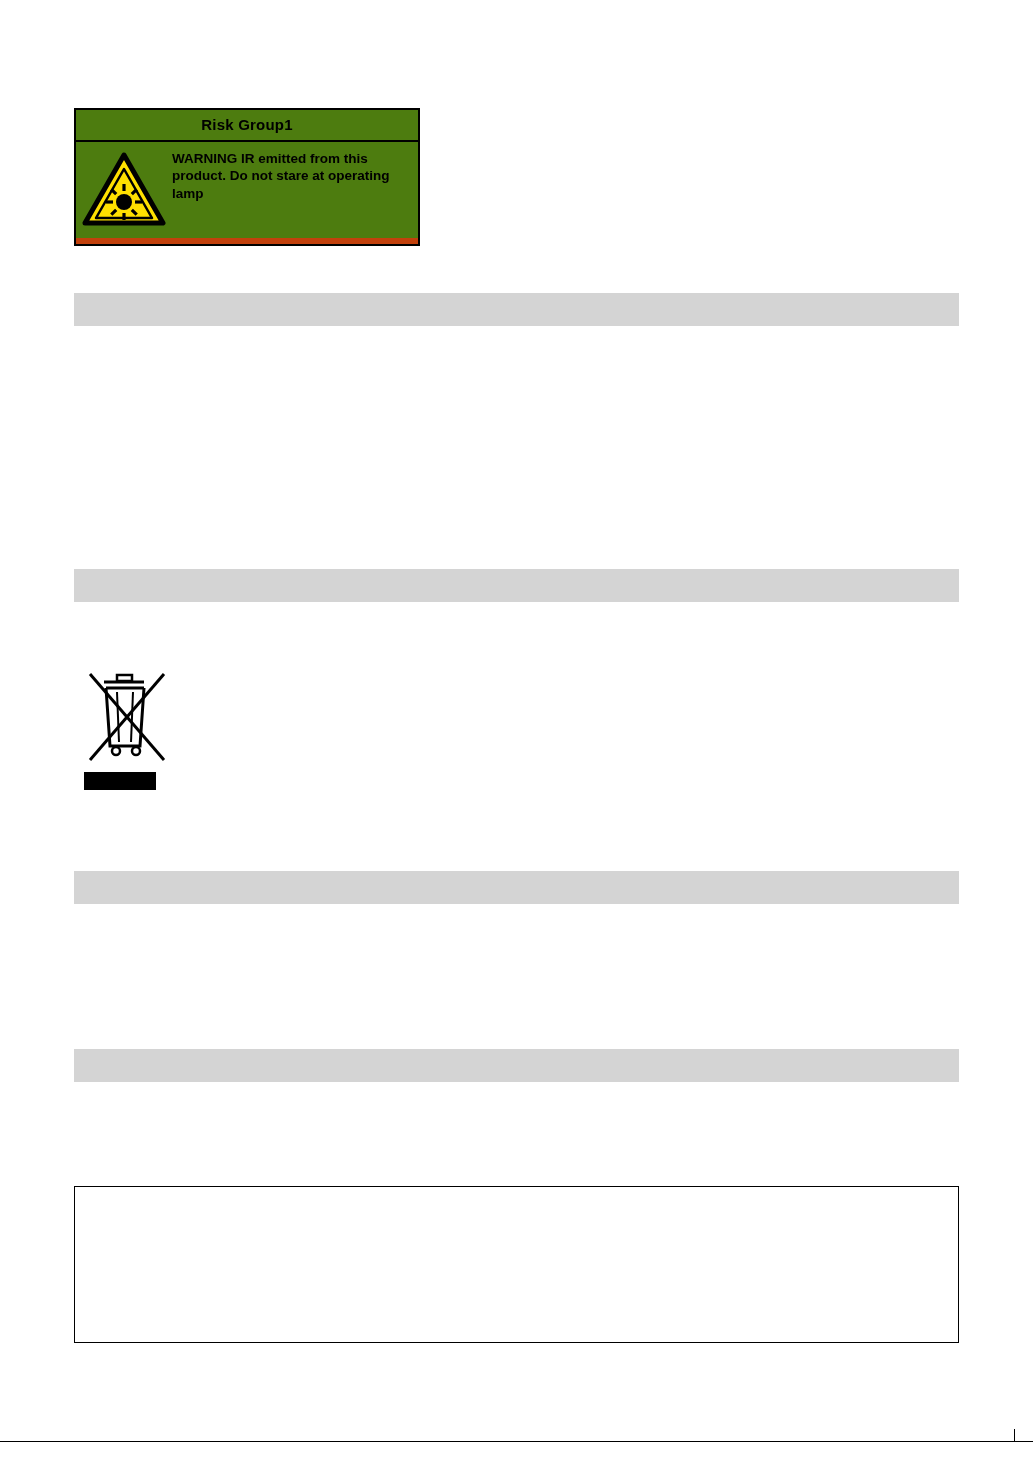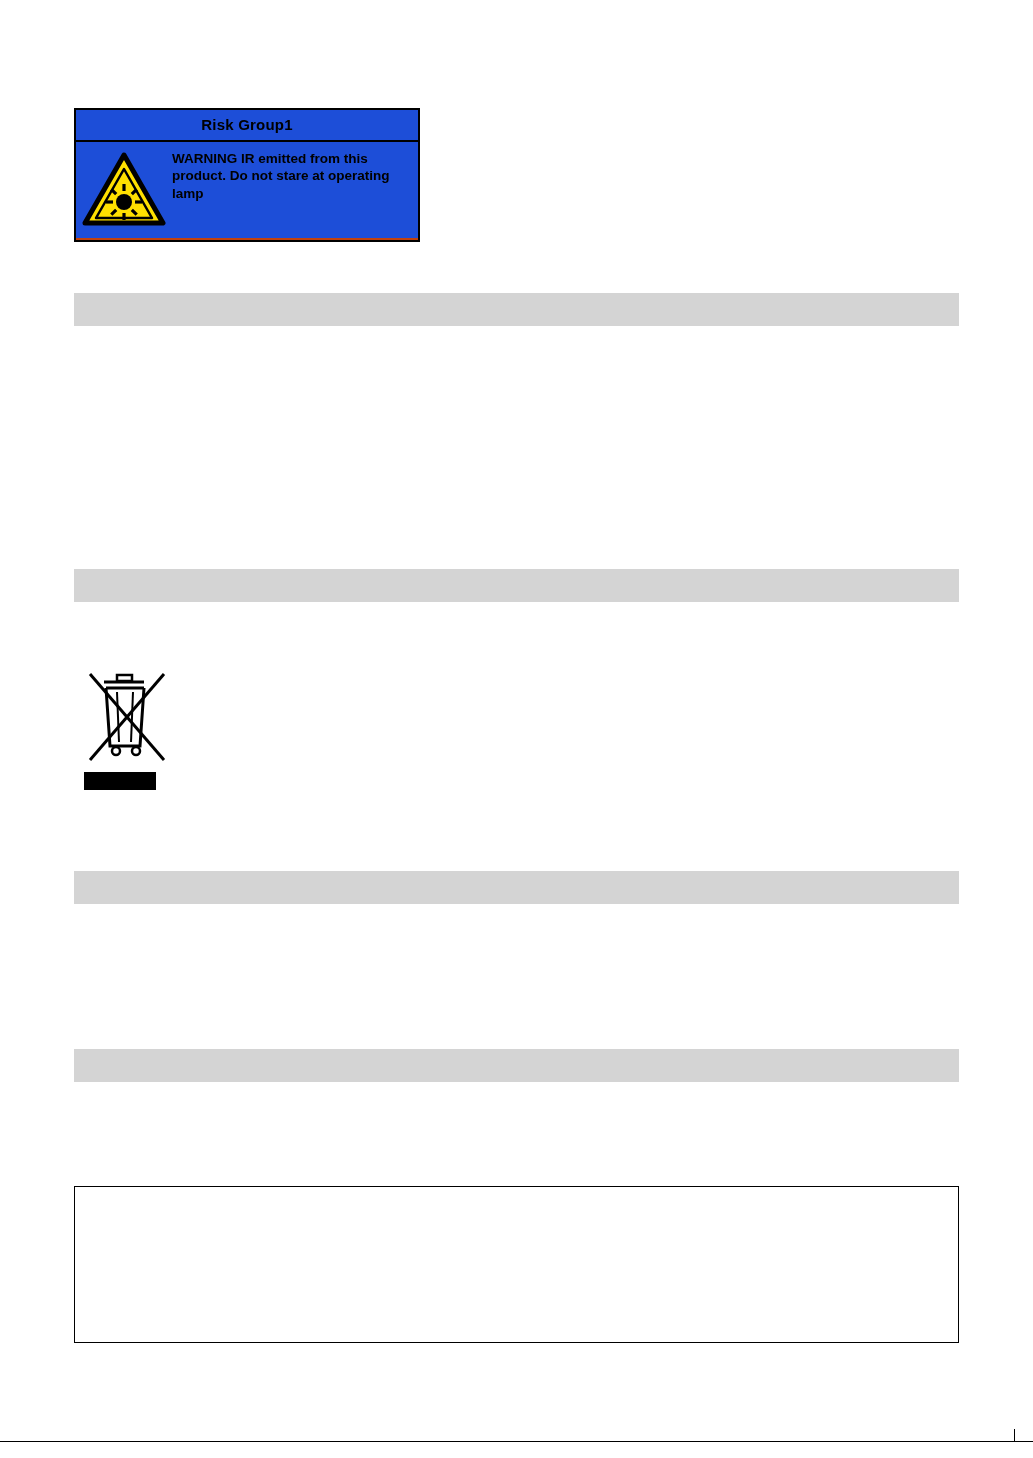"Risk Group1" .risk-label { background: #1d4ed8 -> #4d7c0f }
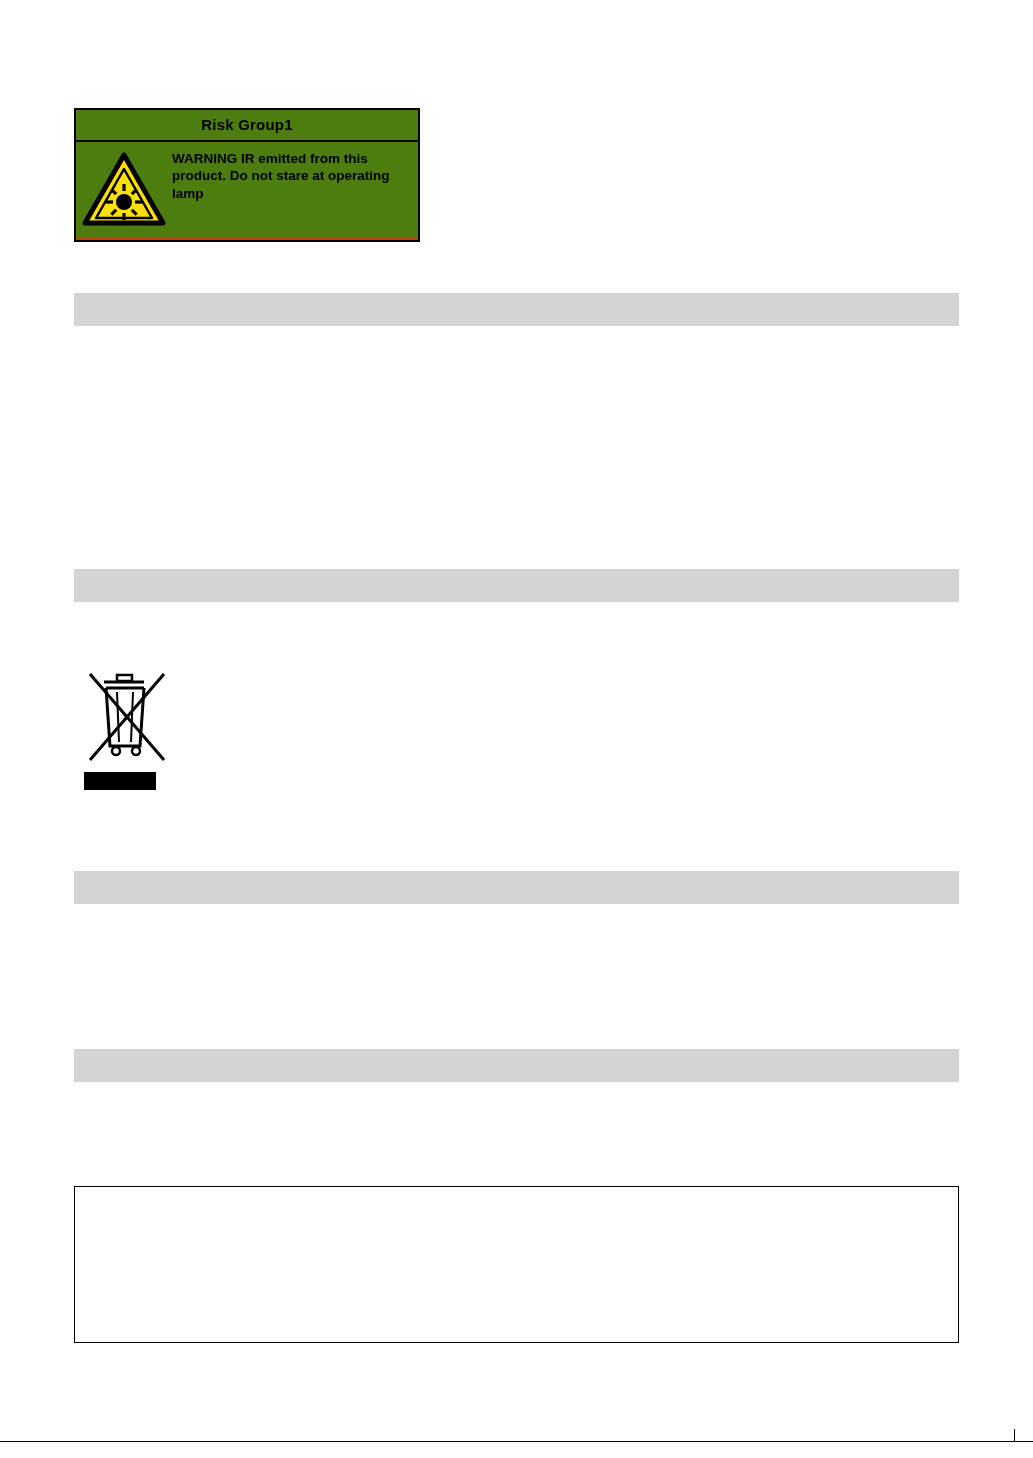"WARNING IR emitted from this" .risk-label-body { border-bottom: 2px solid #c2410c -> 6px solid #c2410c }
